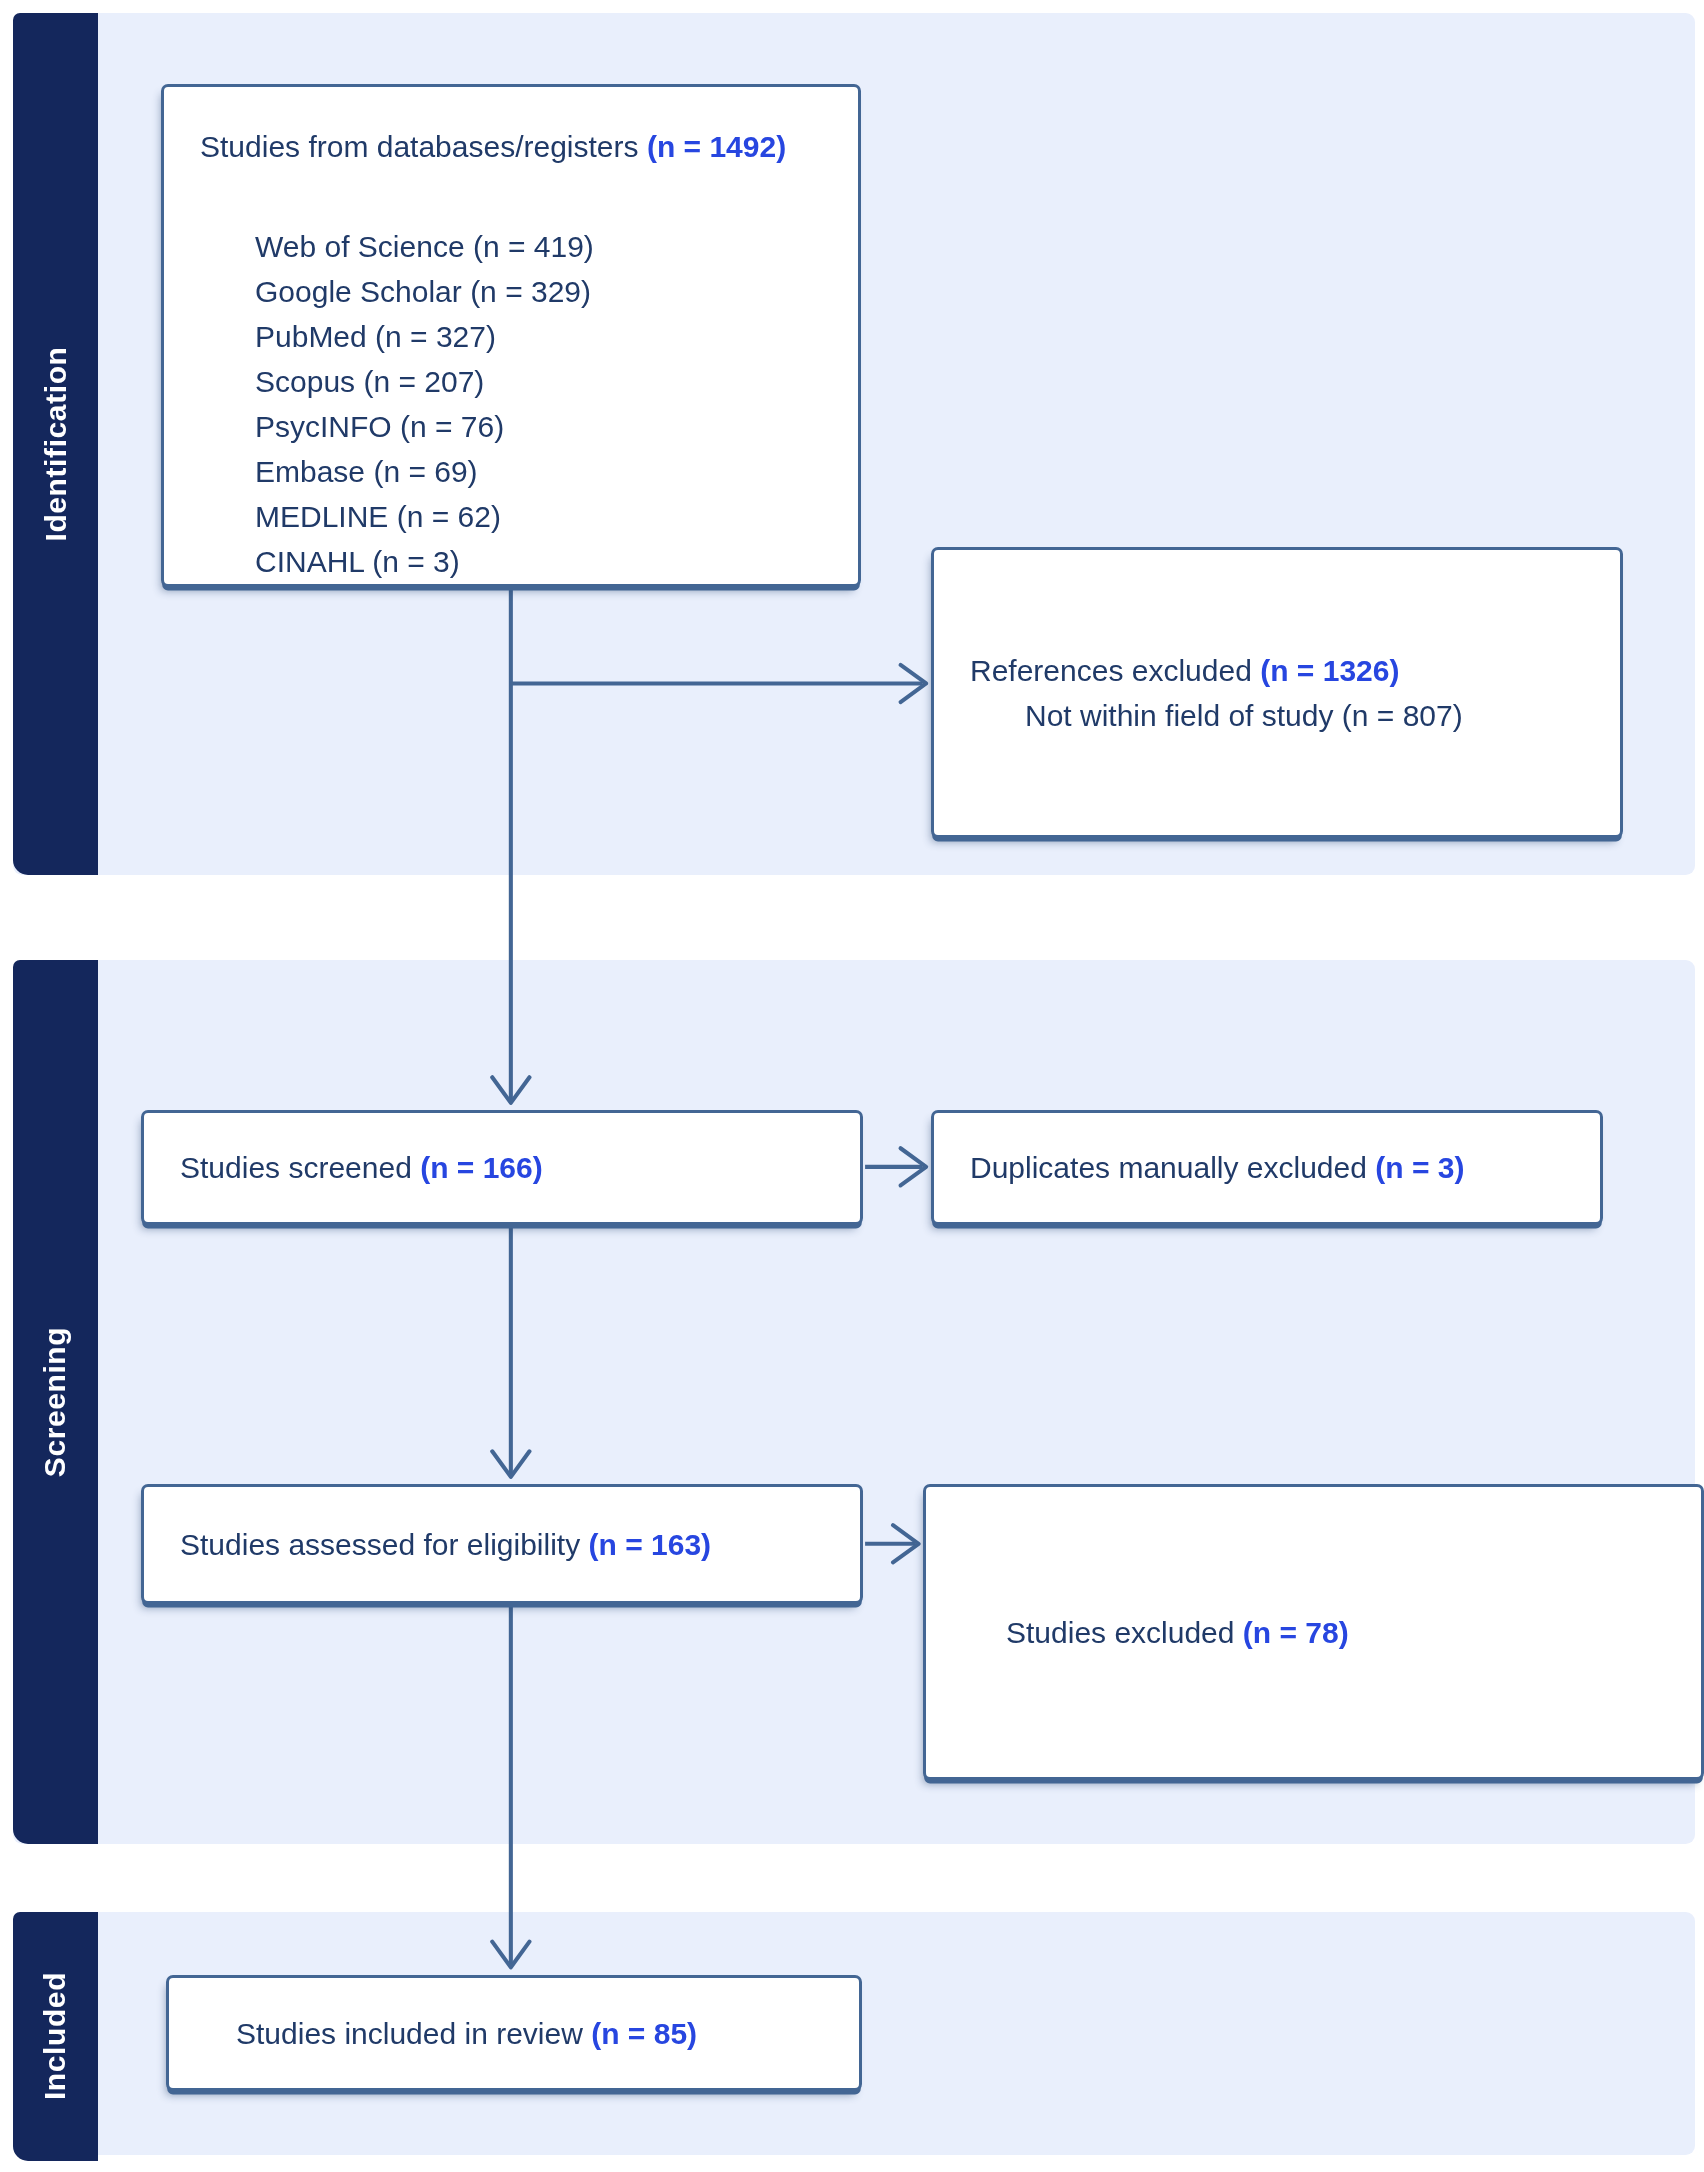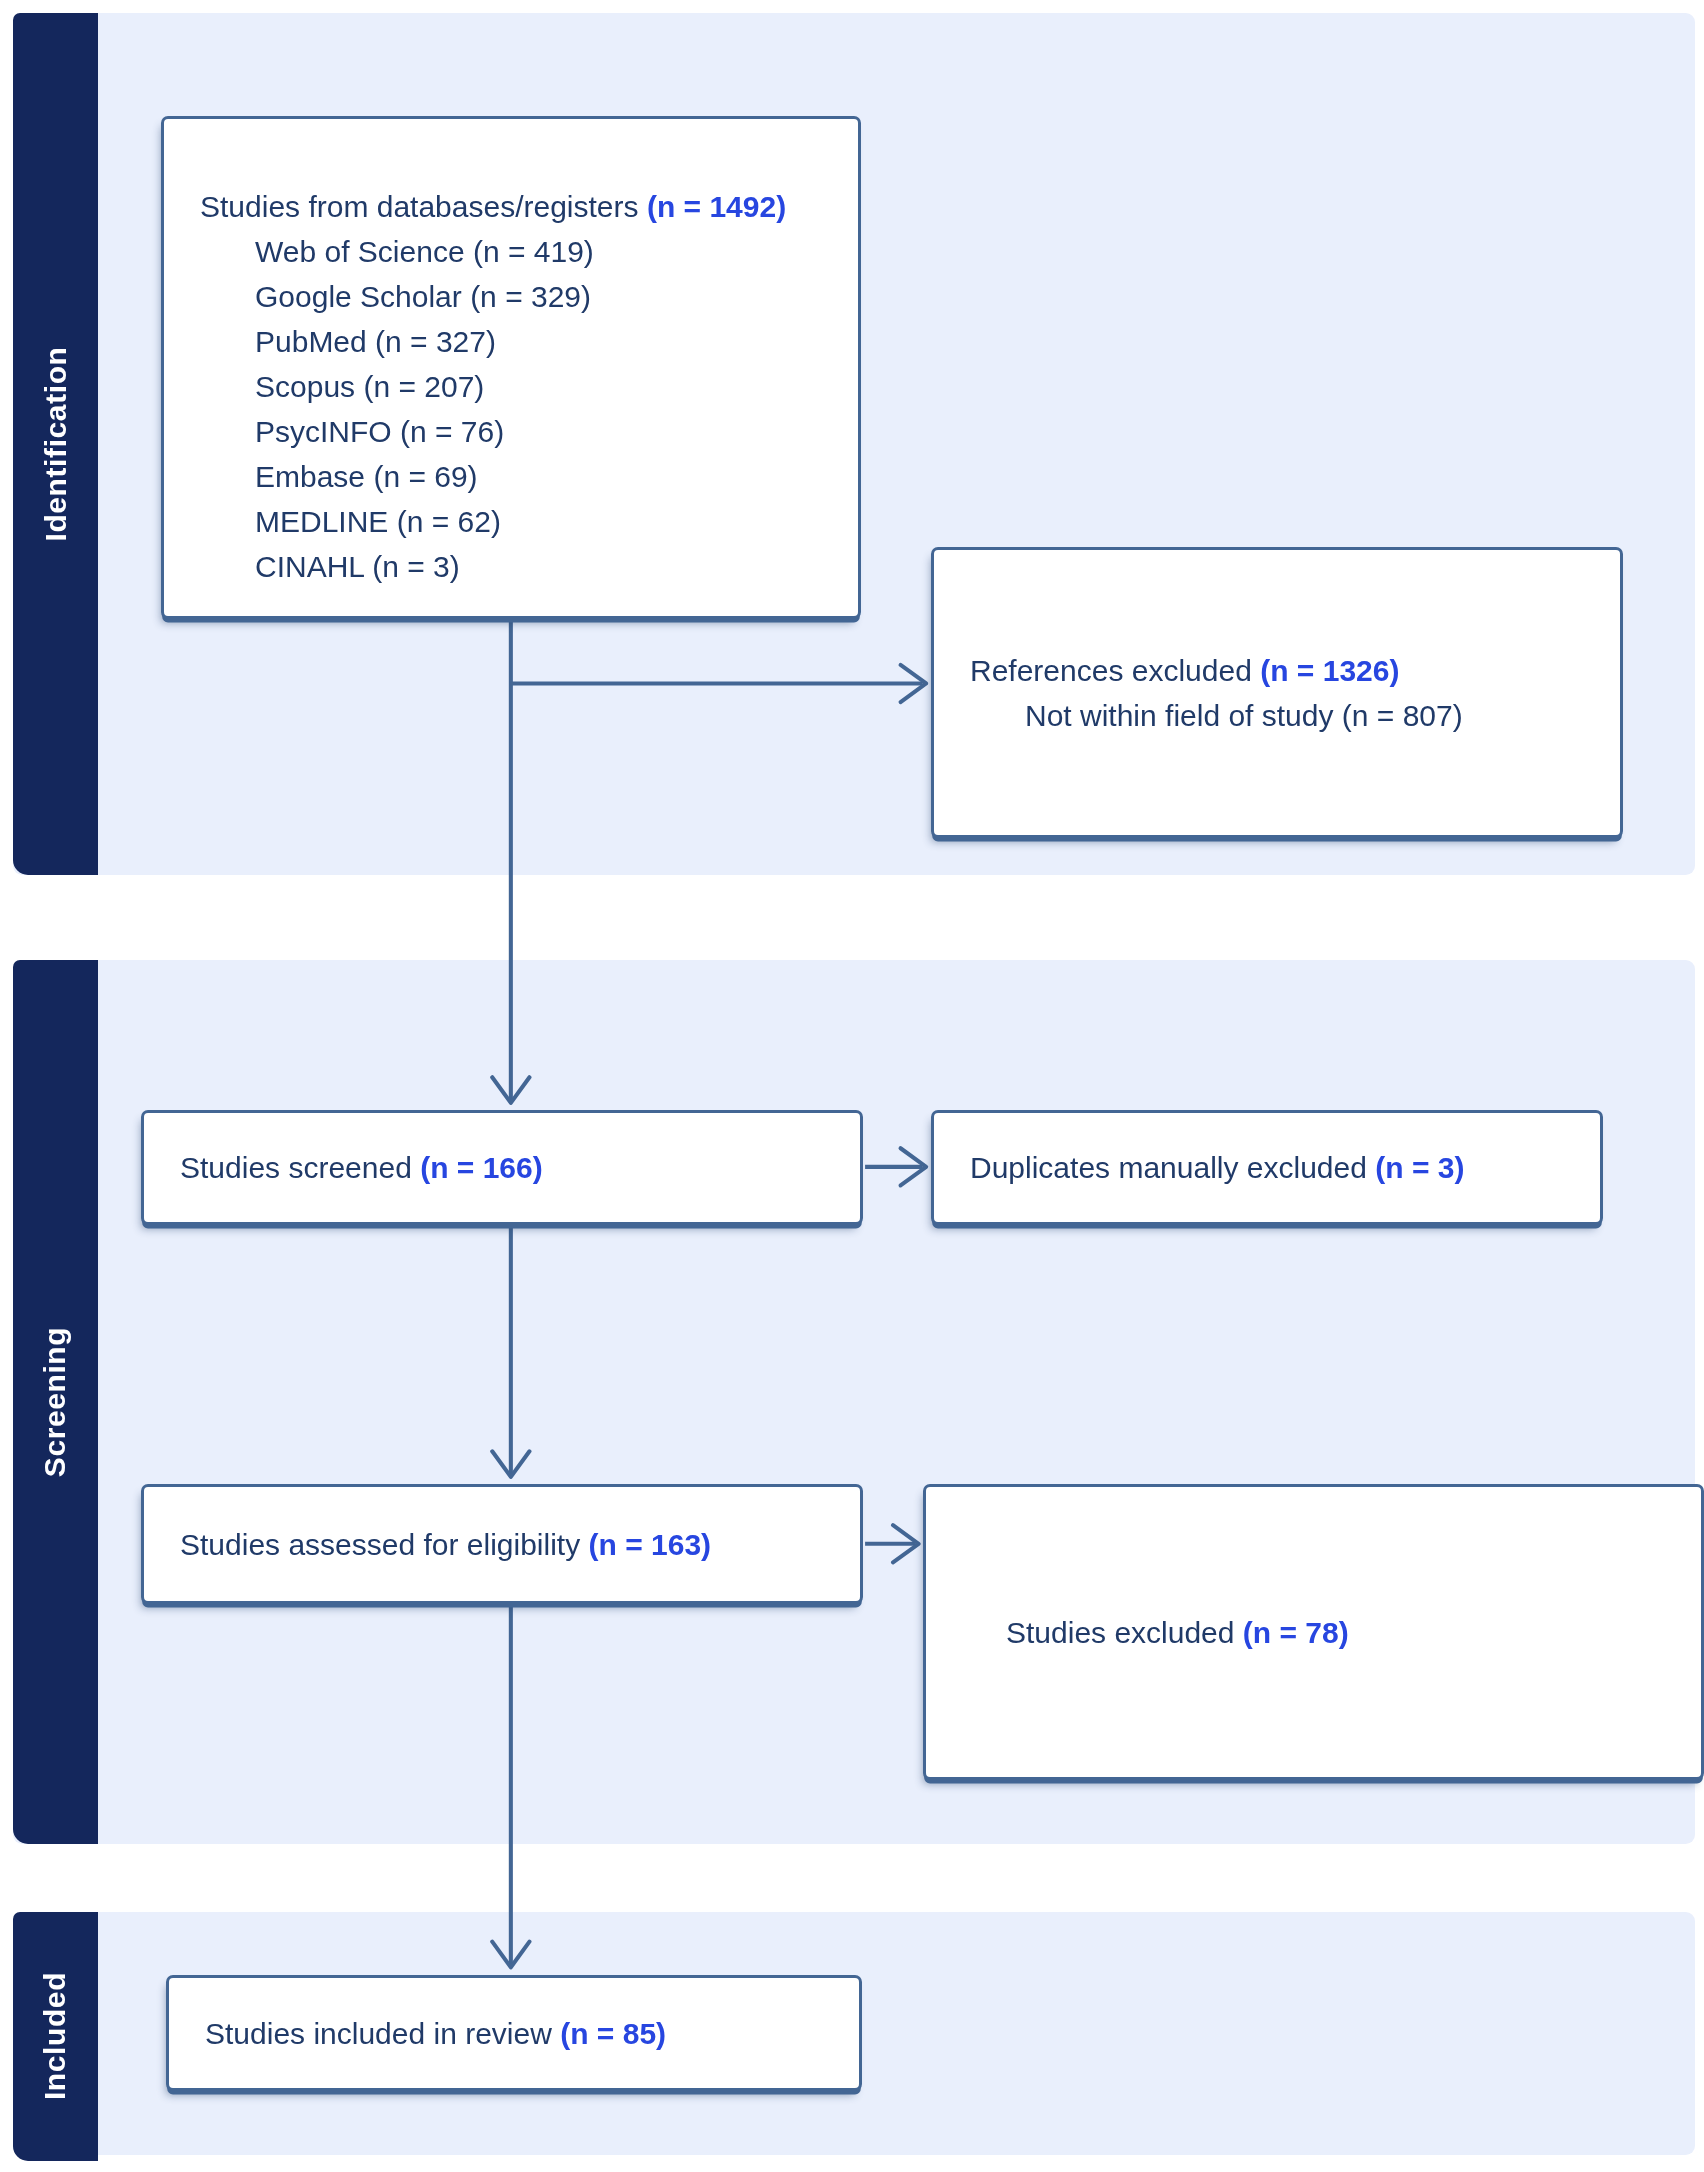"Studies from databases/registers (n =" #box-databases { justify-content: center -> space-between; margin-top: 32px -> none }
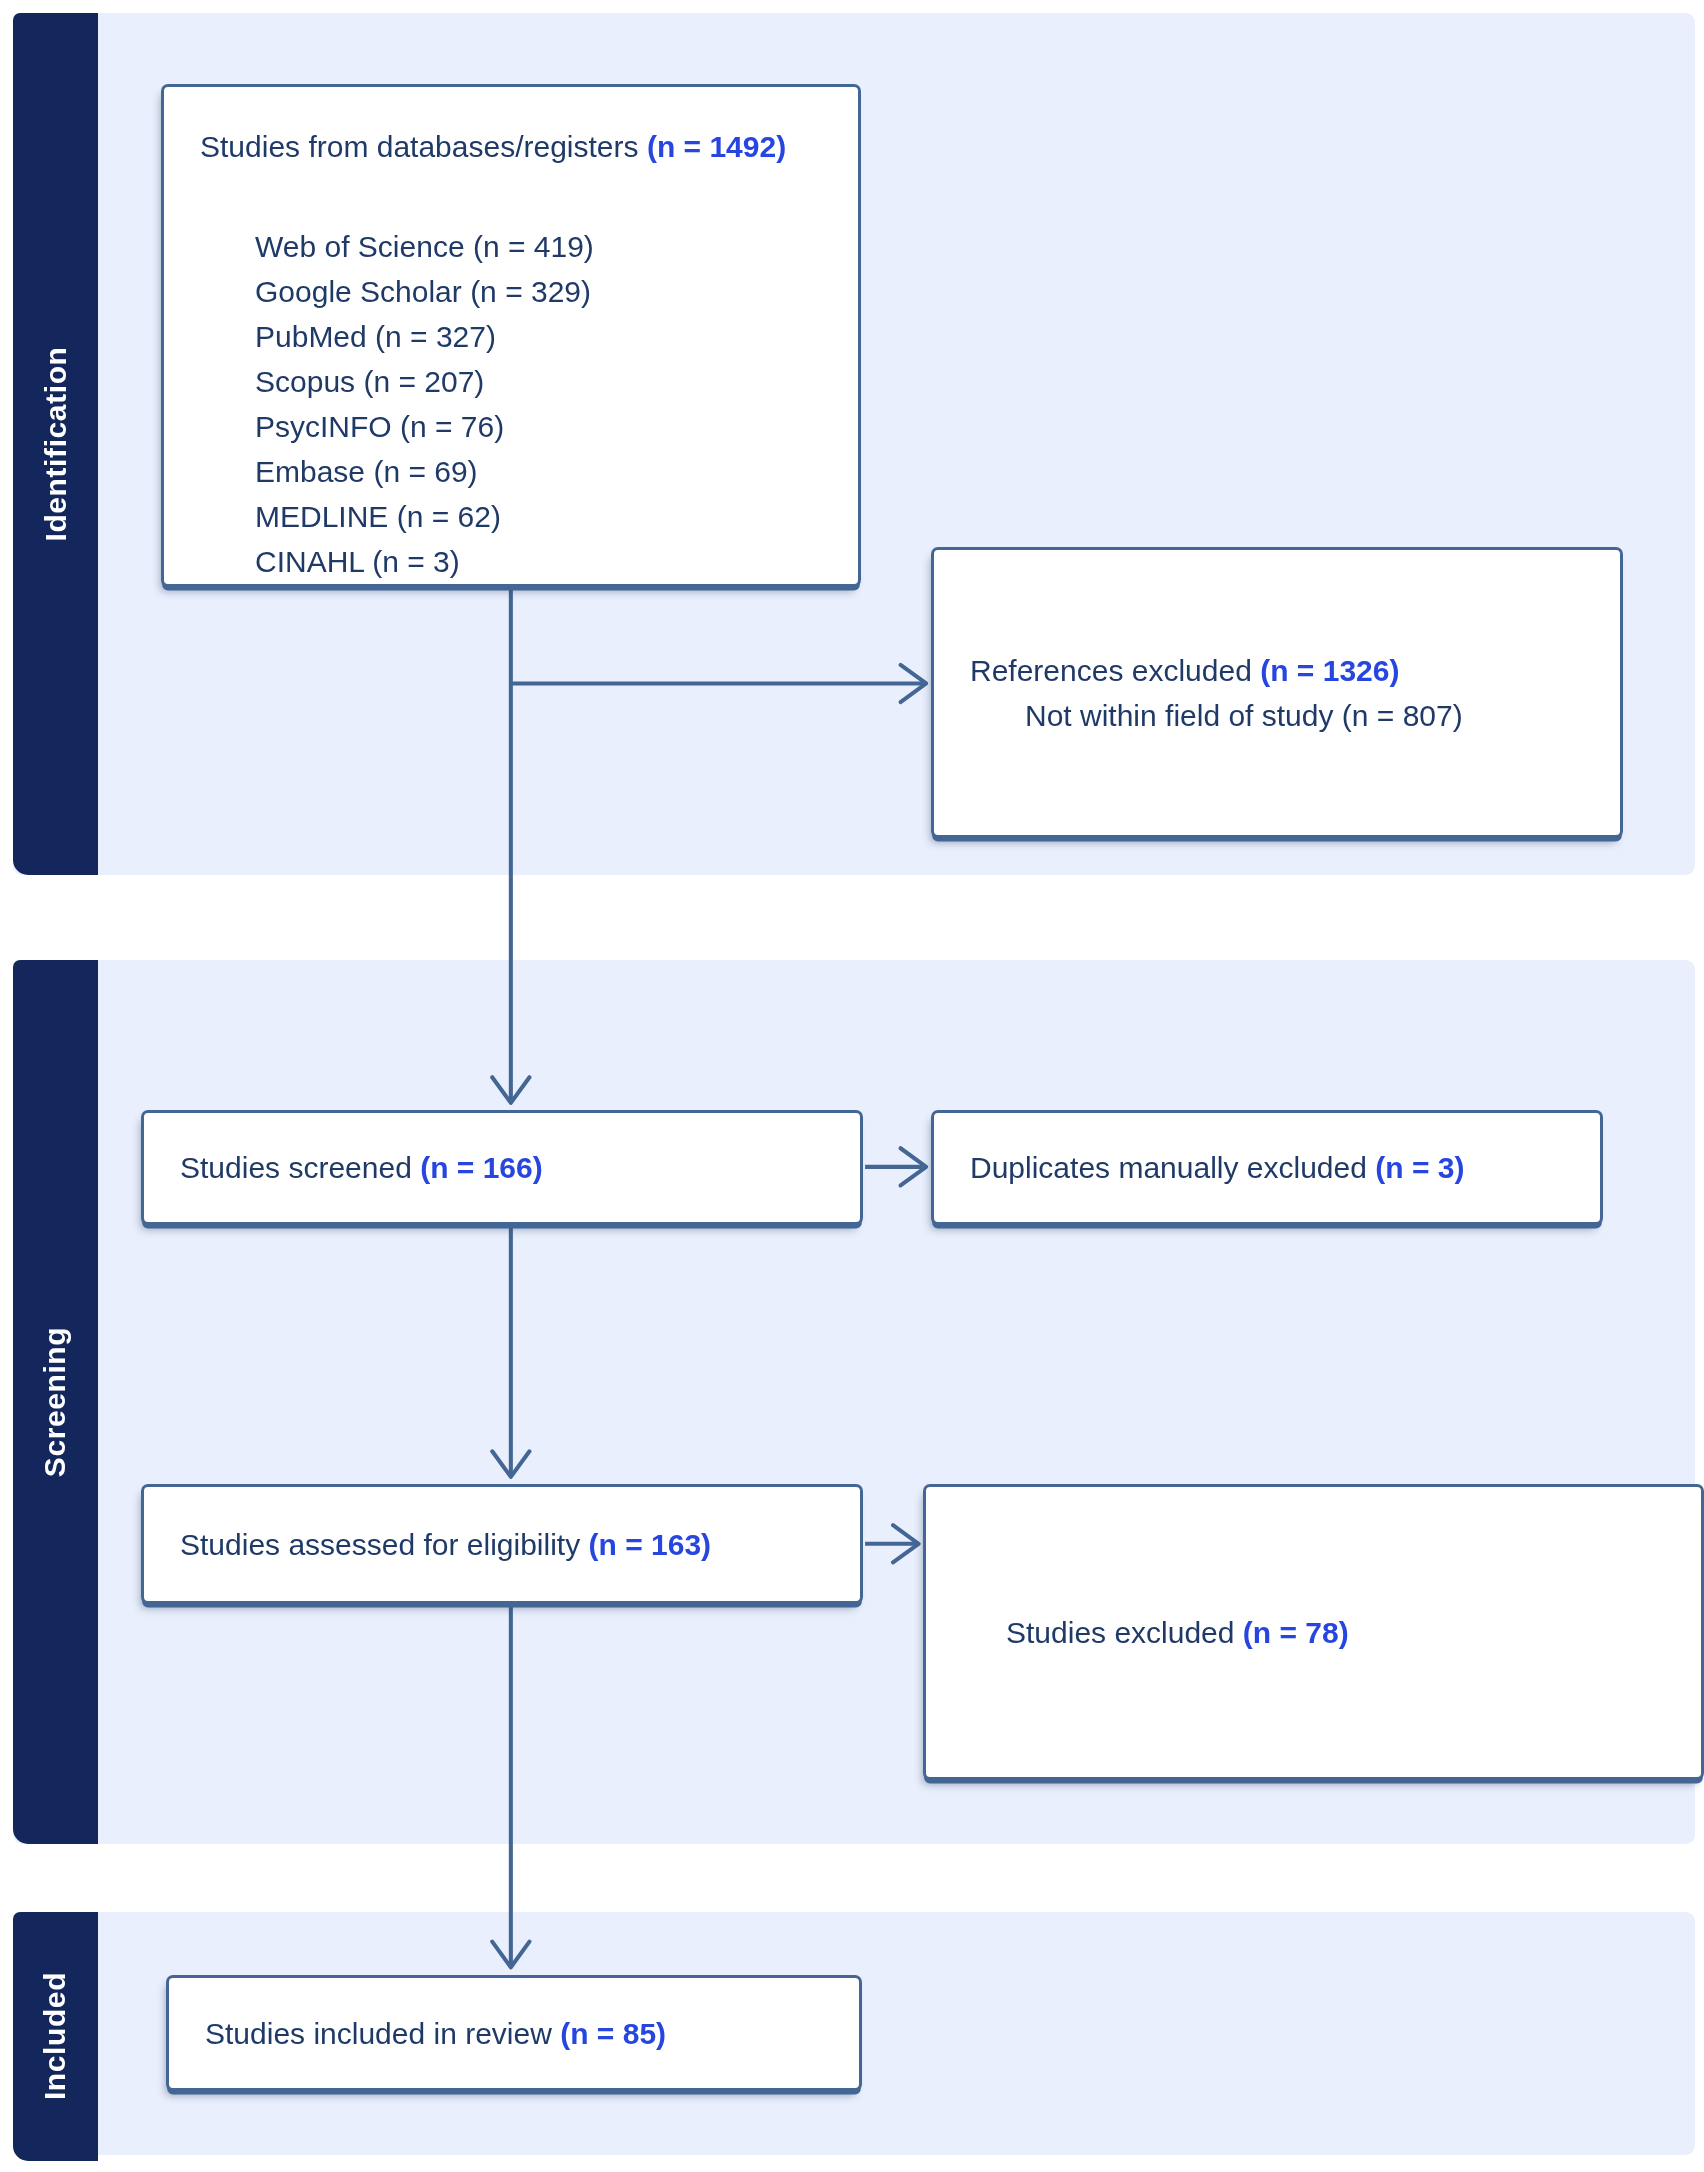"Studies included in review (n" #box-included { padding-left: none -> 31px }
